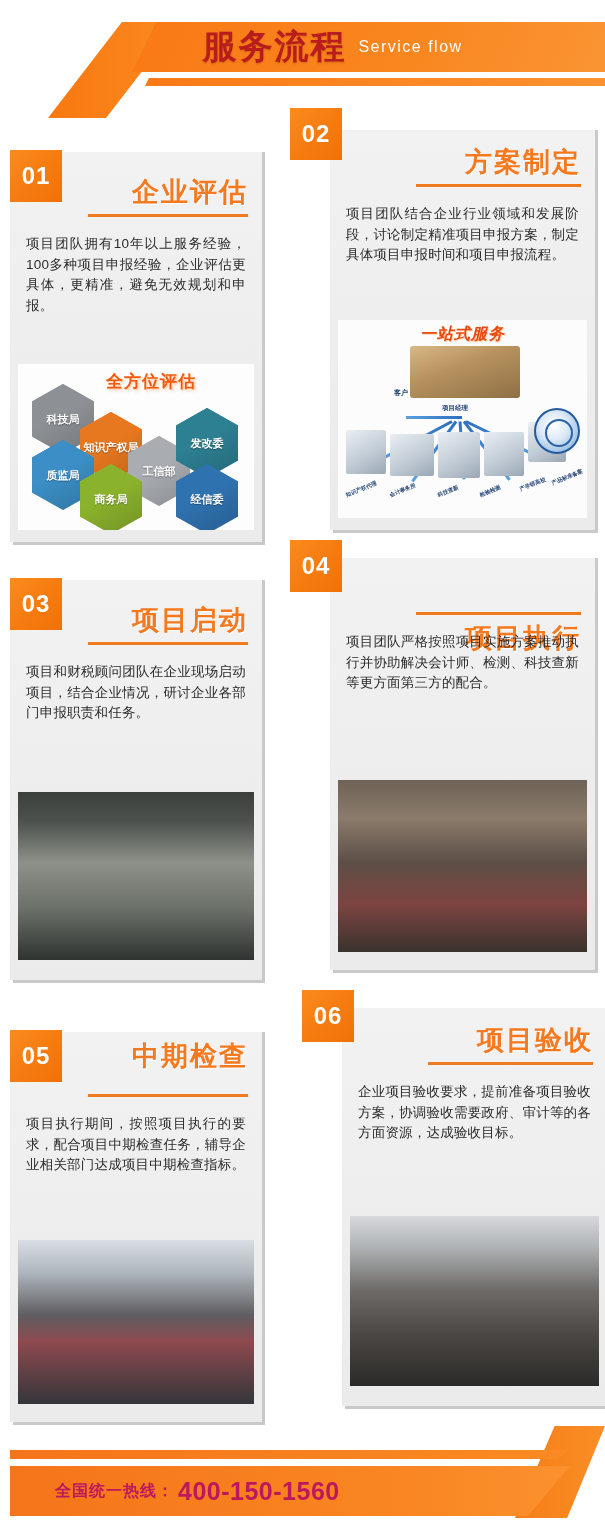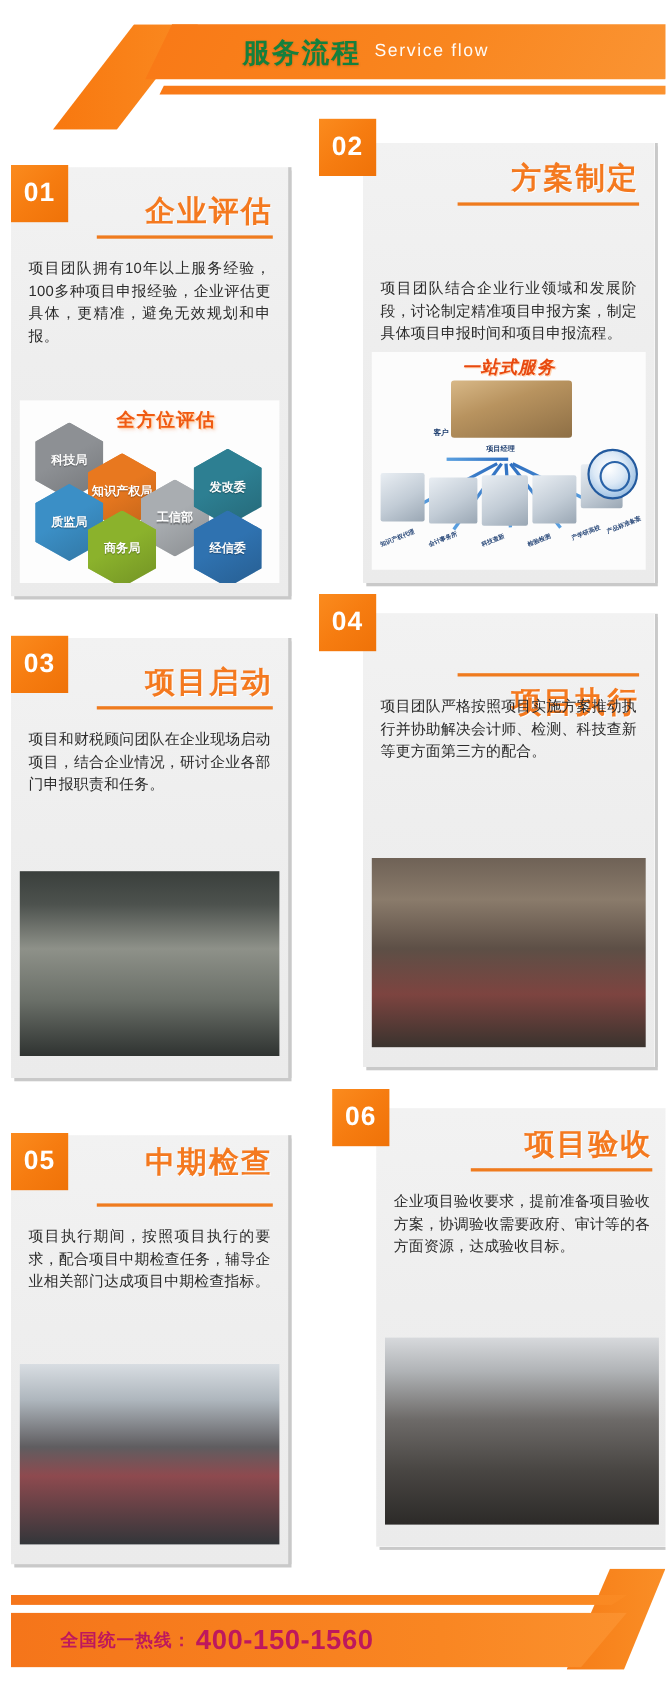"服务流程" .hdr-cn { color: #15803d -> #b91c1c; font-size: 25px -> 34px }
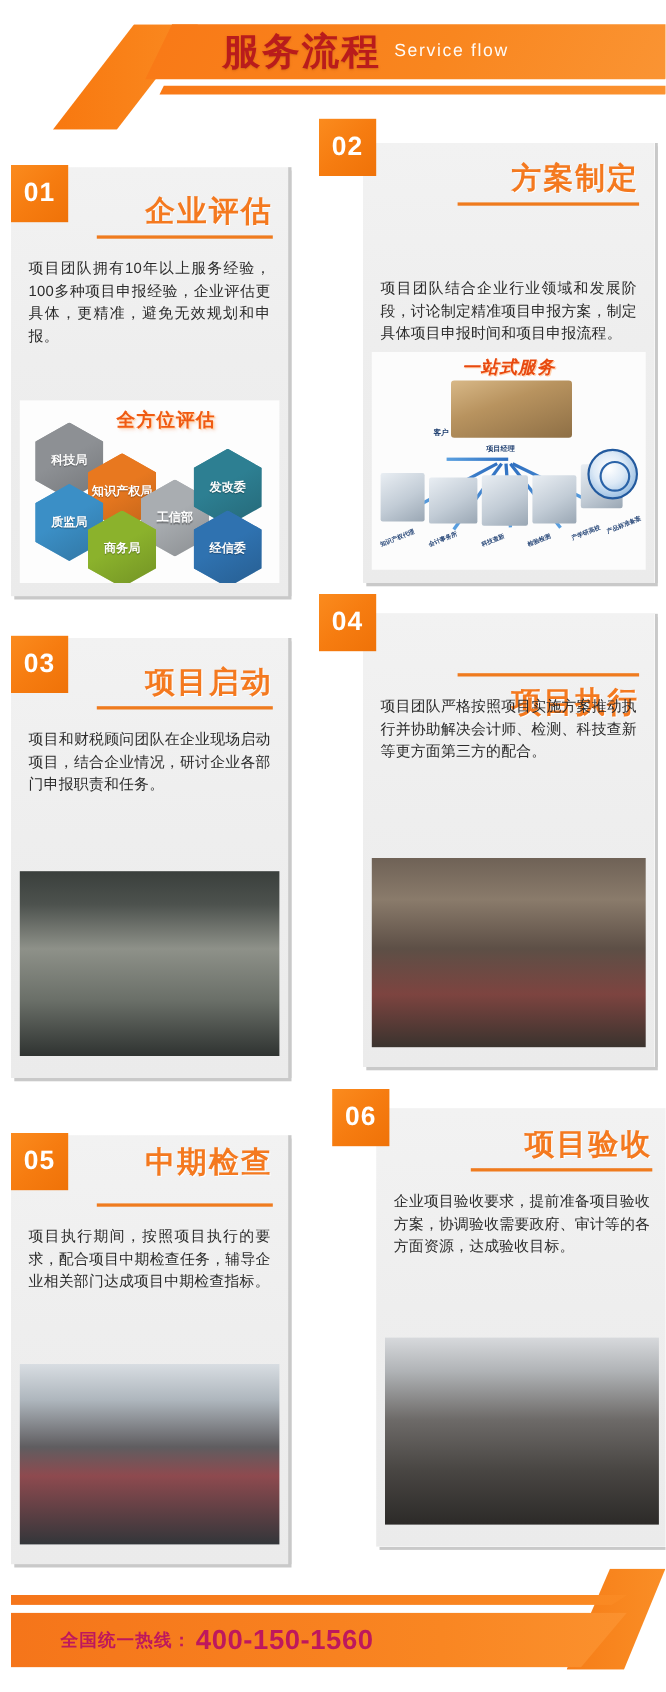"项目团队结合企业行业领域和发展阶段，讨论制定精准项目申报方案，制定具体项目申报时" div.card-body { margin-top: 48px -> none }
